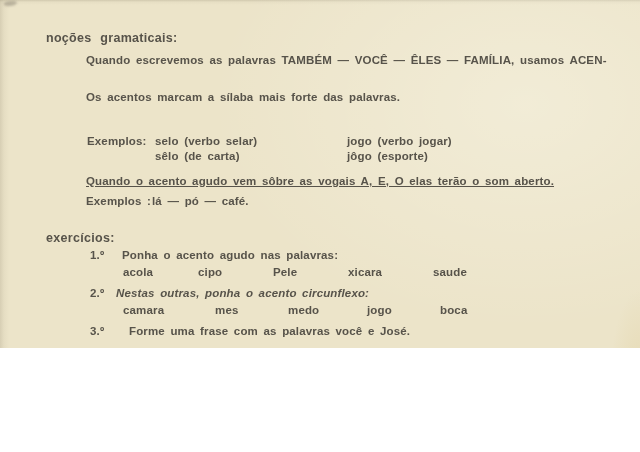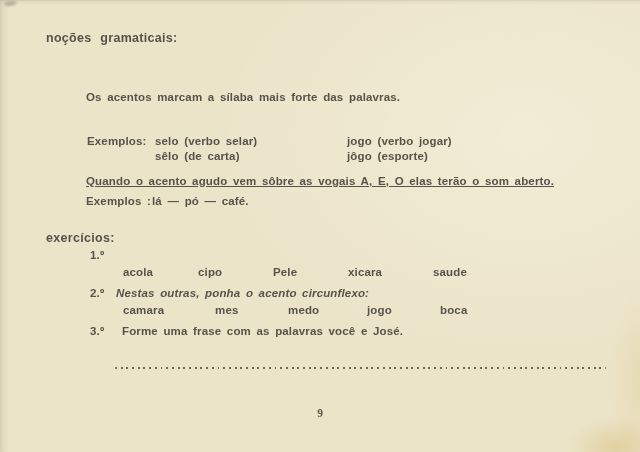"noções gramaticais:" .page { height: 452px -> 348px }
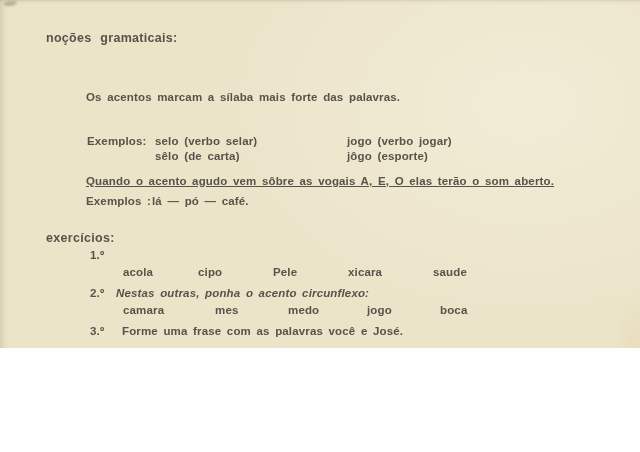"Quando escrevemos as palavras TAMBÉM" div.t { html: none -> <div>Quando escrevemos as palavras TAMBÉM — VOCÊ — ÊLES — FAMÍLIA, usamos ACEN-</div> }
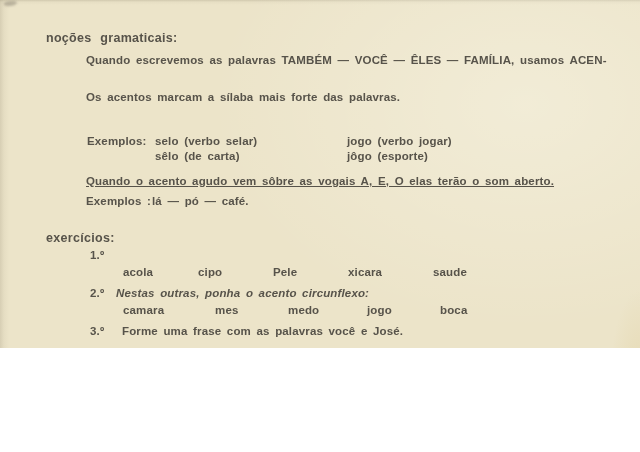"Ponha o acento agudo nas" div.t { html: none -> <div>Ponha o acento agudo nas palavras:</div> }
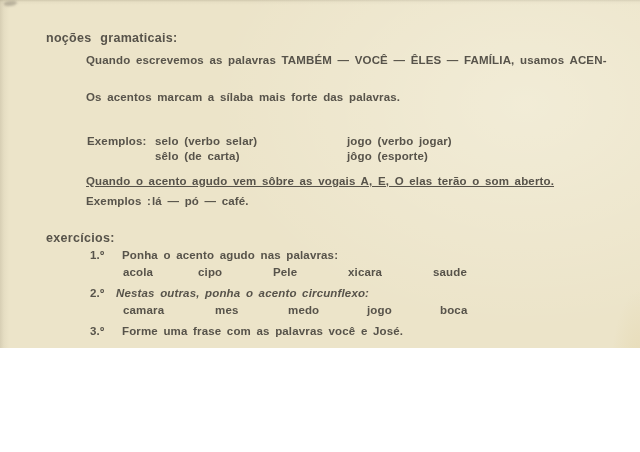"Forme uma frase com as" div.t { left: 122px -> 129px }
